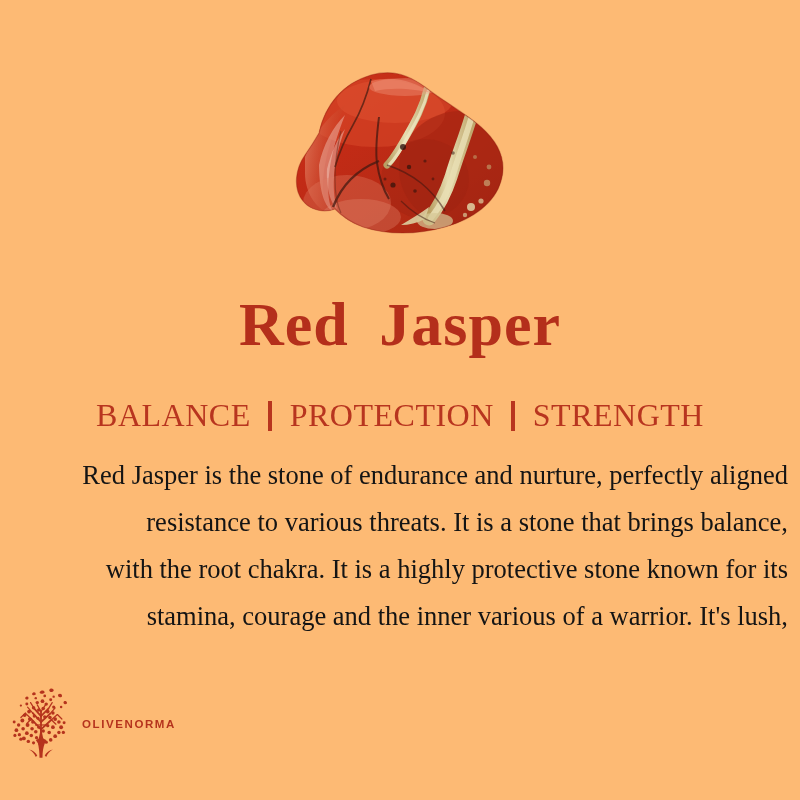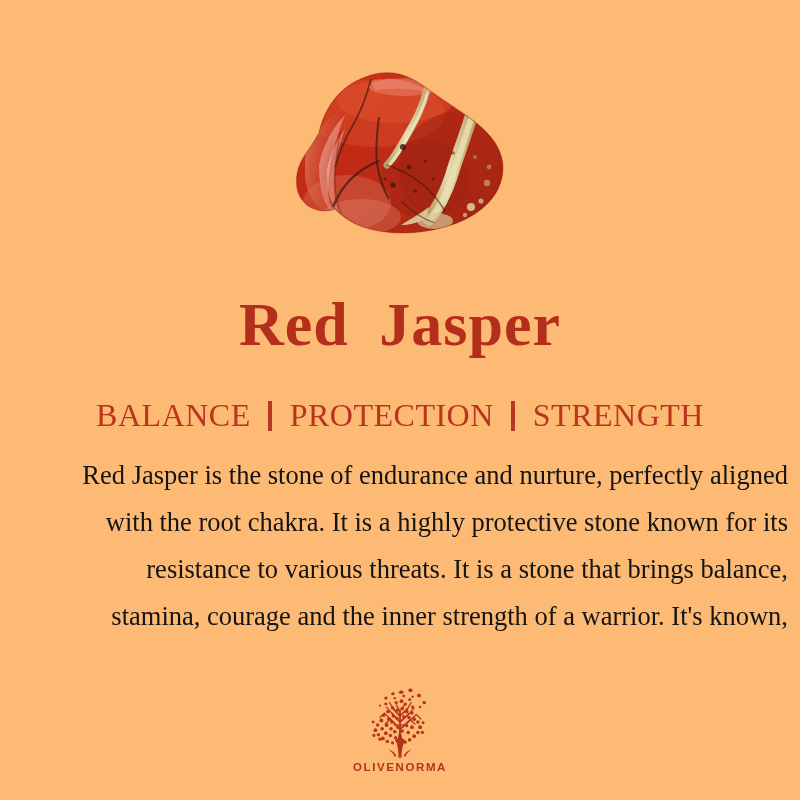"with the root chakra. It" span.ln { order: before "resistance to various threats. It" -> after "resistance to various threats. It" }
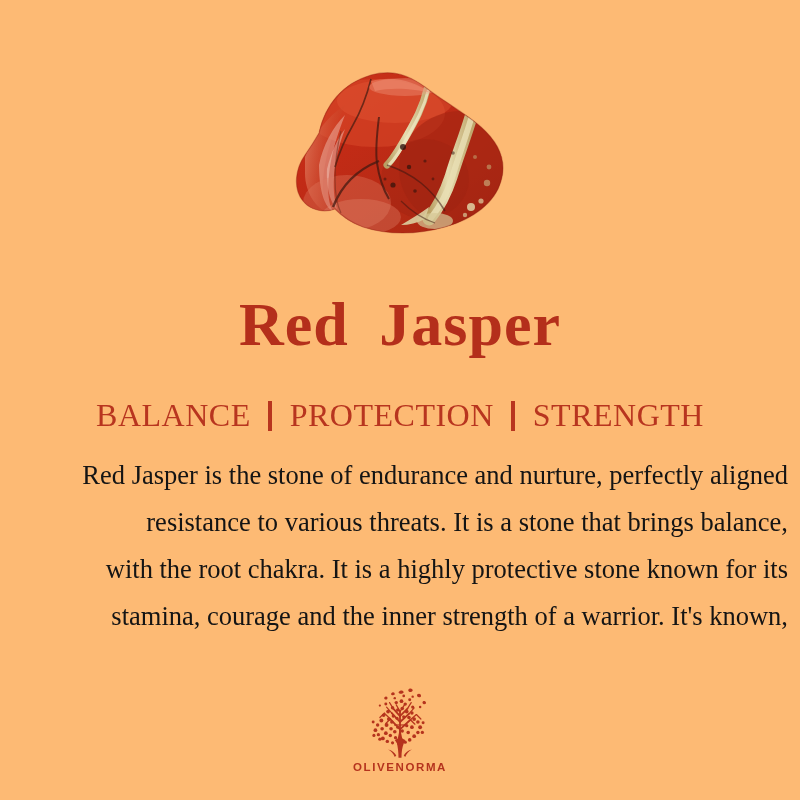"stamina, courage and the inner" span.ln { text: strength of a warrior. It's known -> various of a warrior. It's lush }
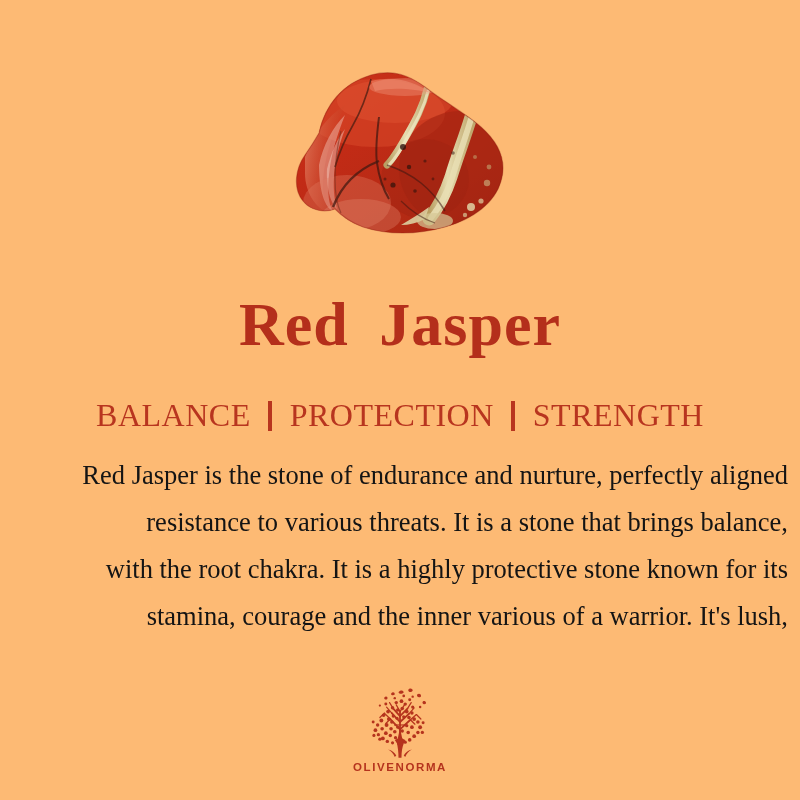"OLIVENORMA" .logo { flex-direction: column -> none }
